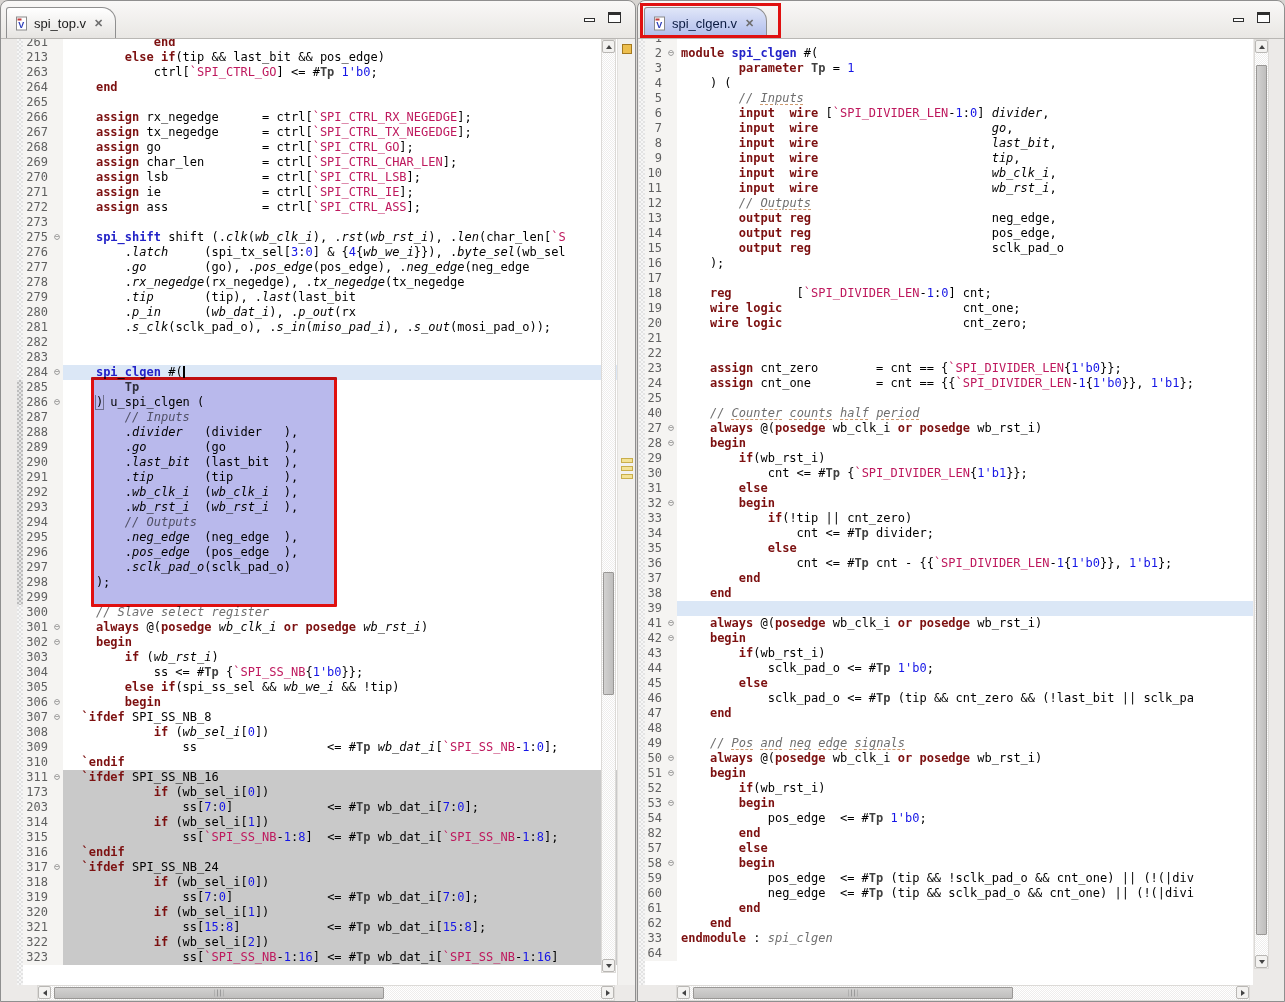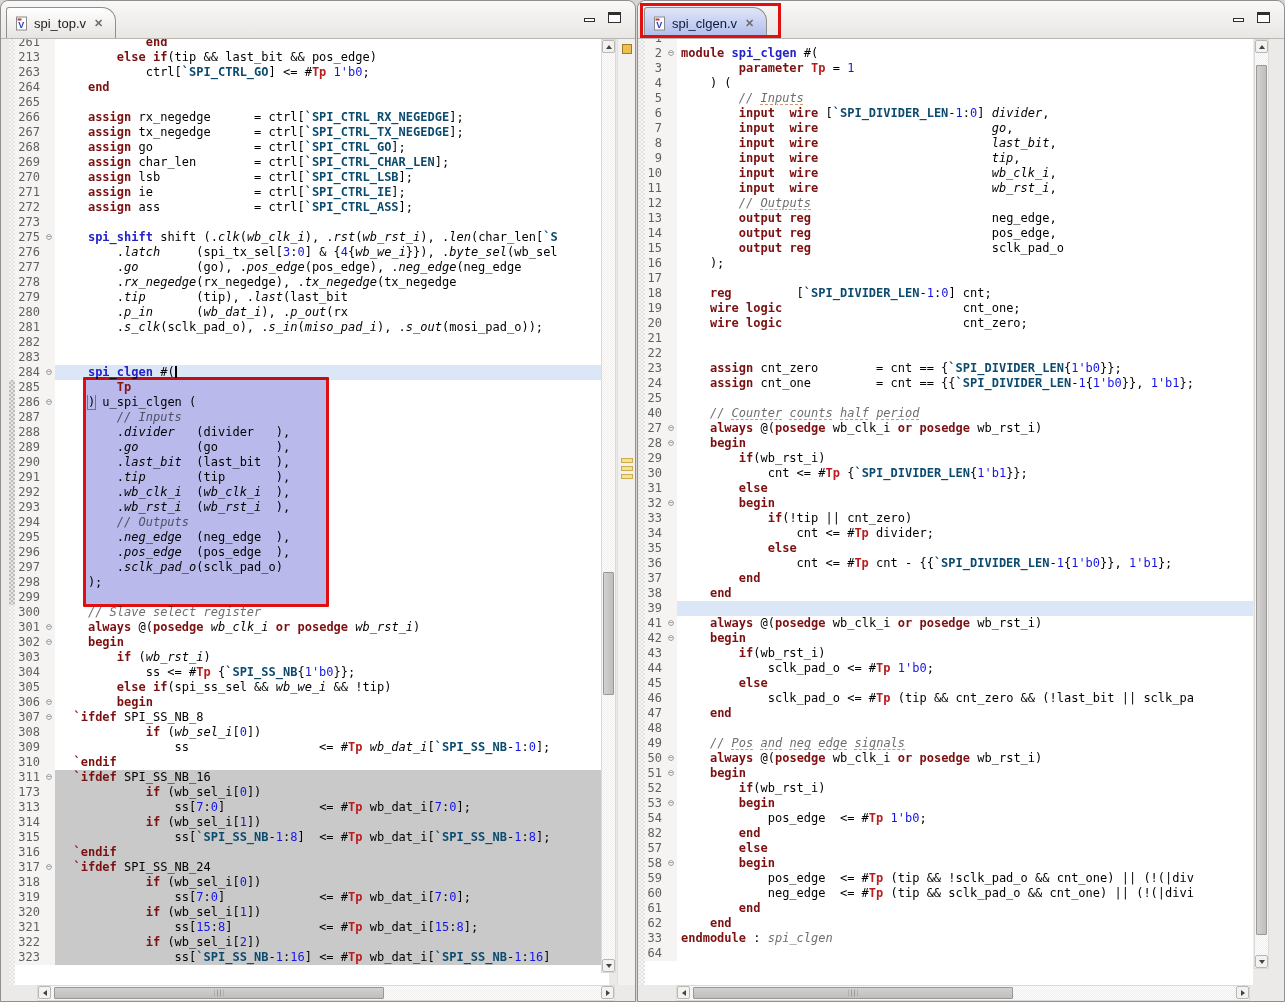"261" #left-pane .textwrap { left: 8px -> 16px }
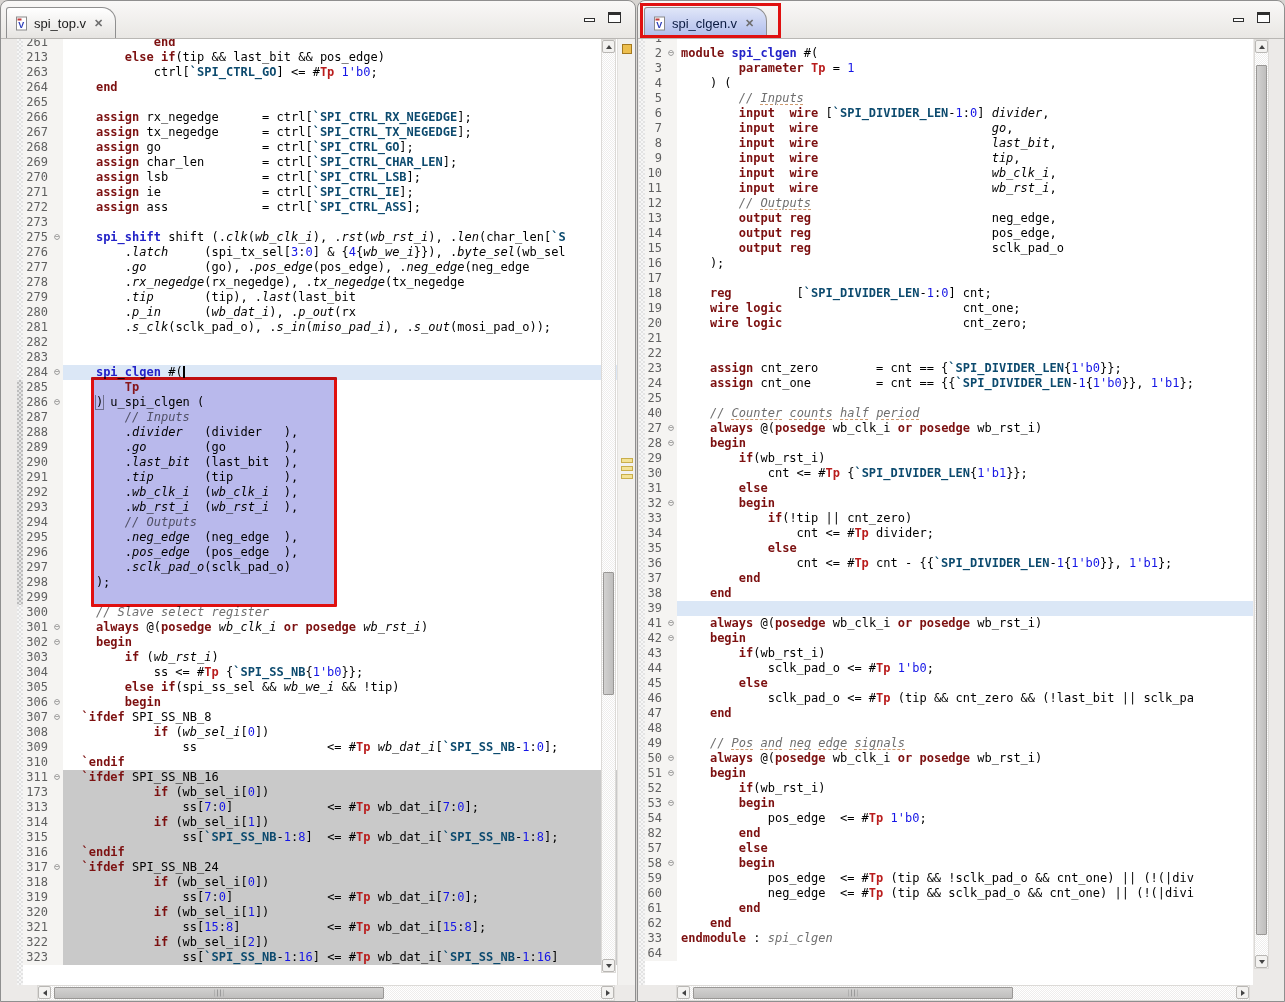"`SPI_CTRL_GO" .mac { color: #0c4a6e -> #be185d; font-weight: bold -> normal }
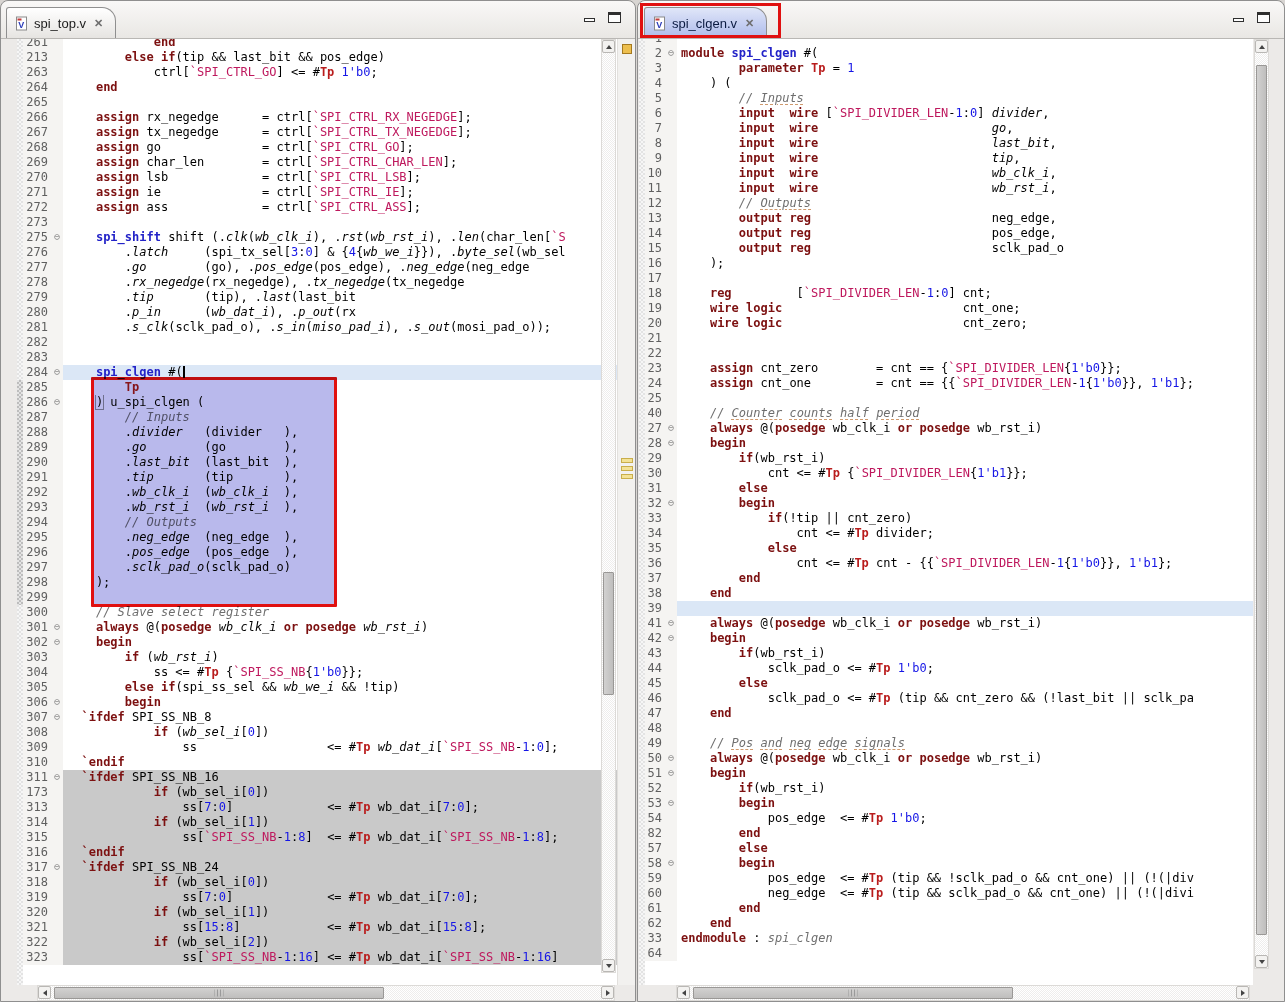"Tp" .prm { color: #b91c1c -> #404040 }
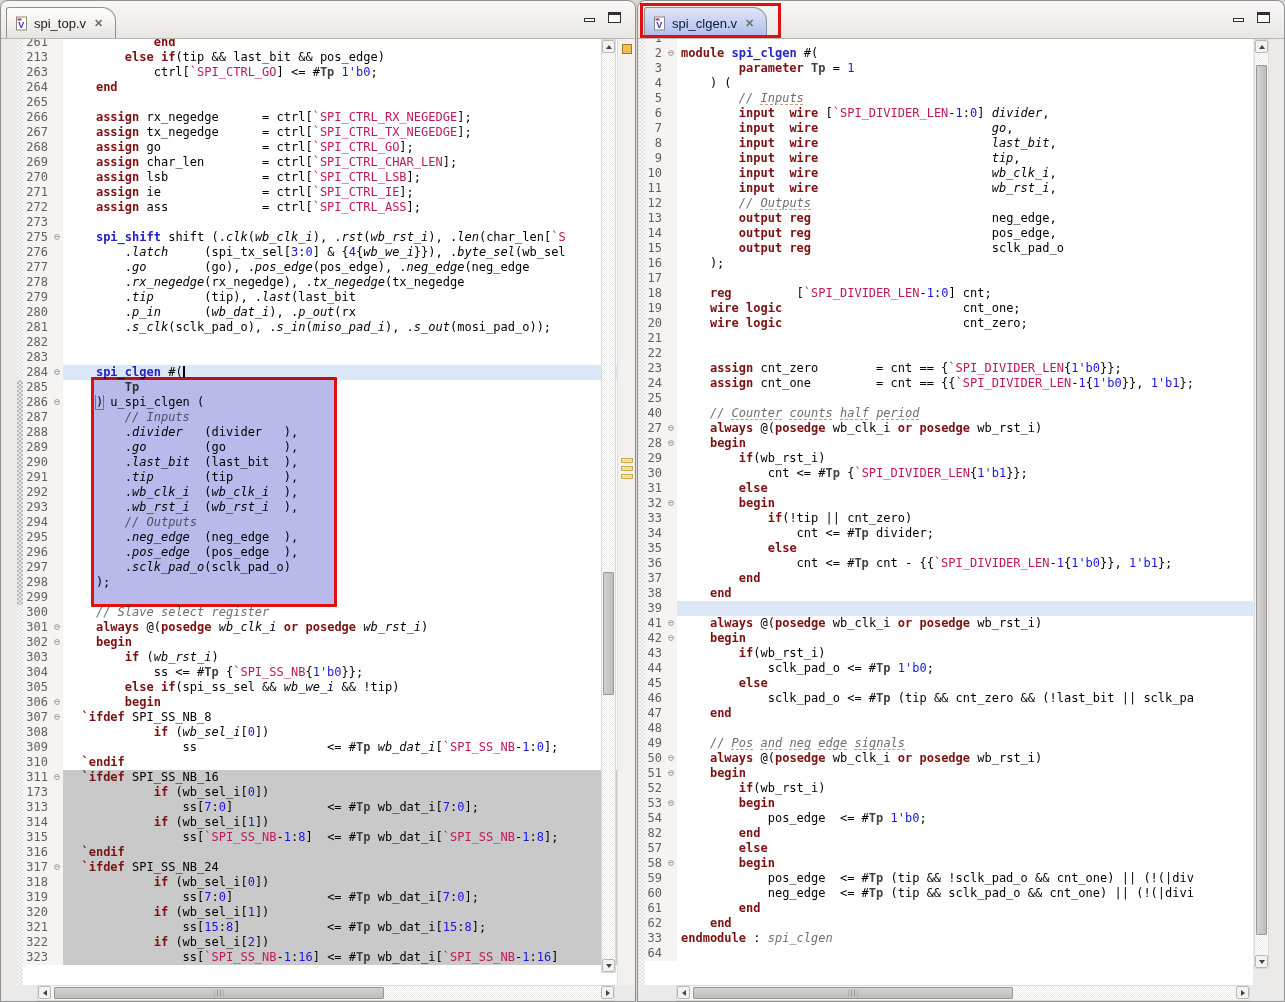"313" span.ln { text: 313 -> 203 }
